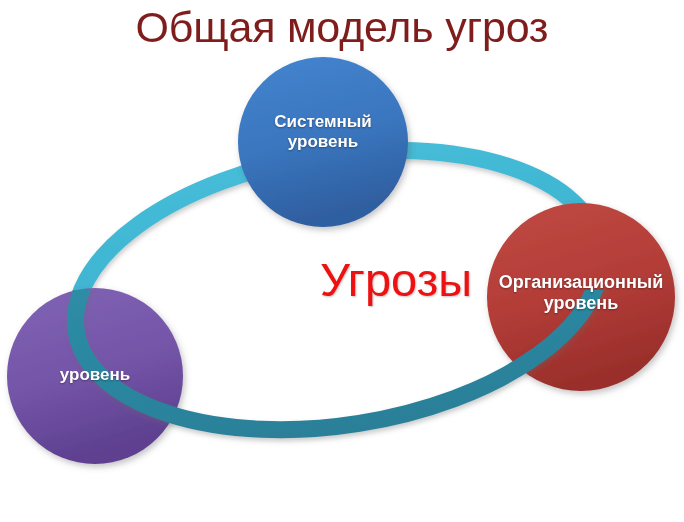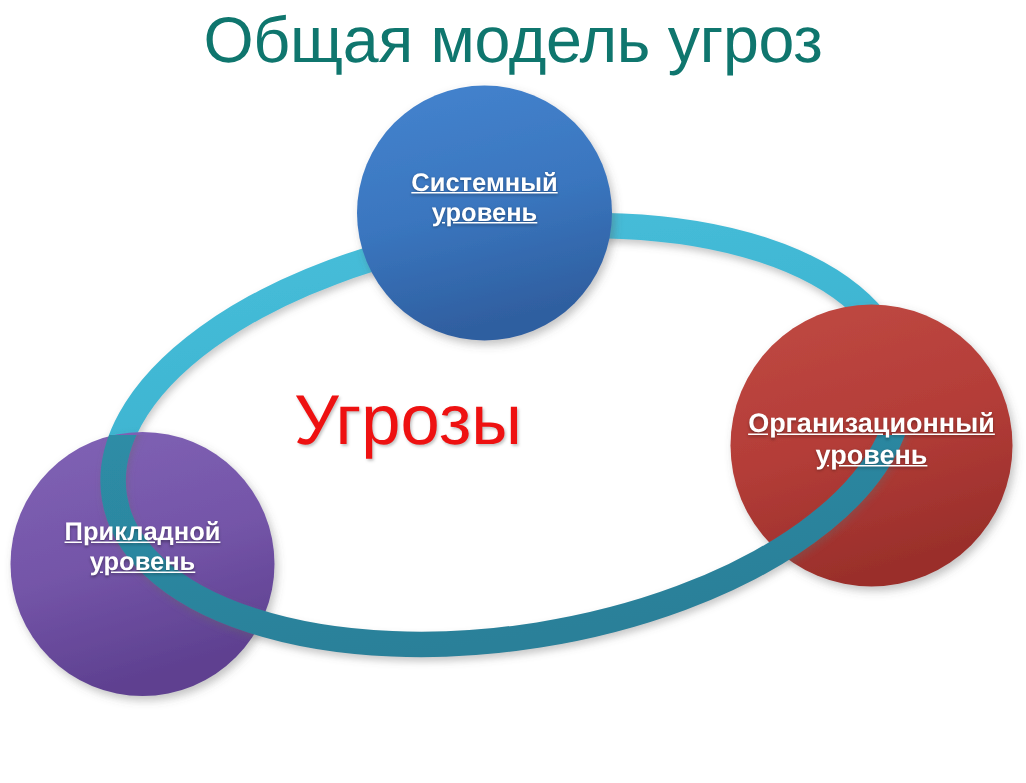"Общая модель угроз" #title { color: #0f766e -> #7f1d1d }
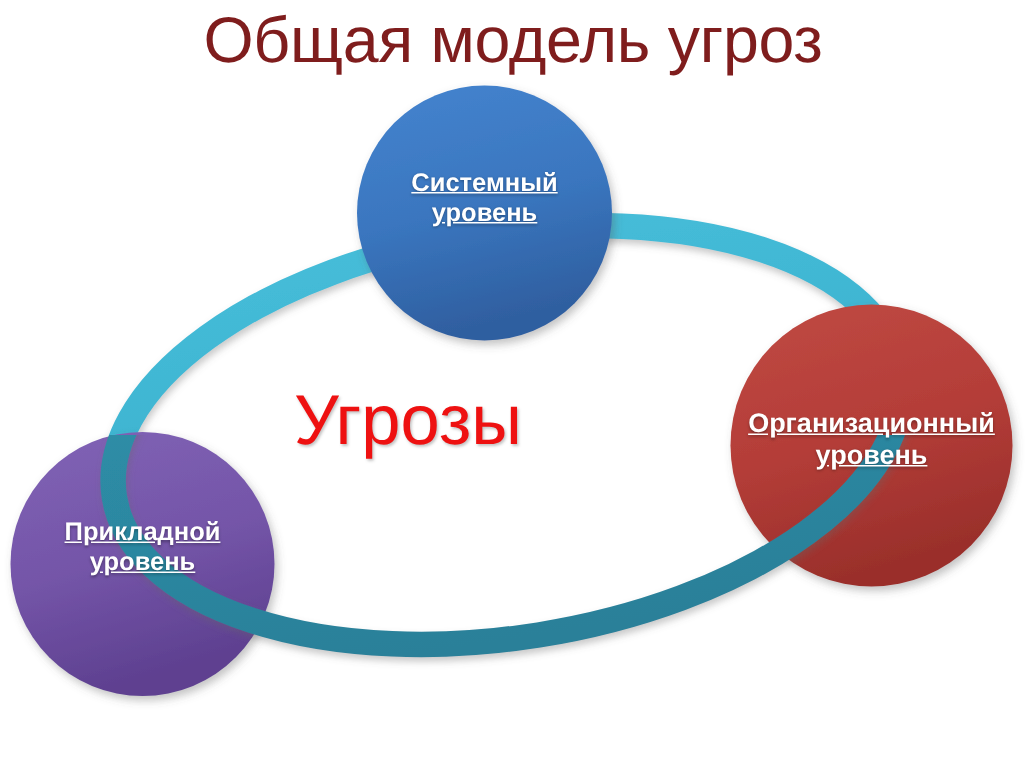"Системный" .node-label { text-decoration: underline -> none }
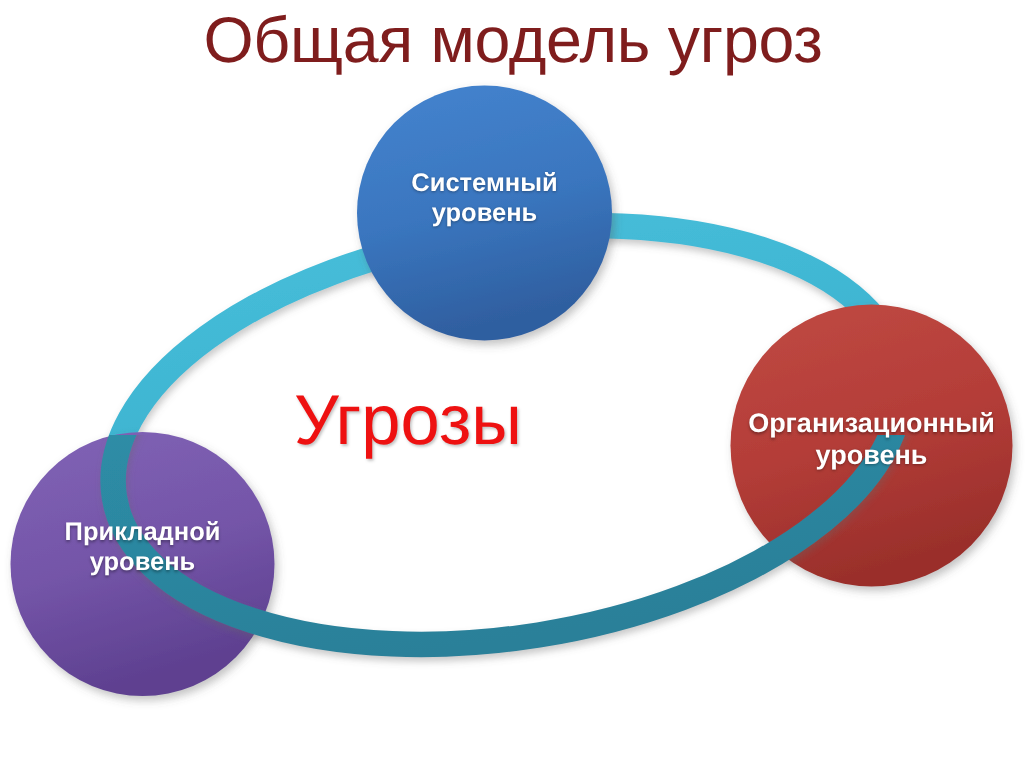"Угрозы" #center-label { text-align: left -> right }
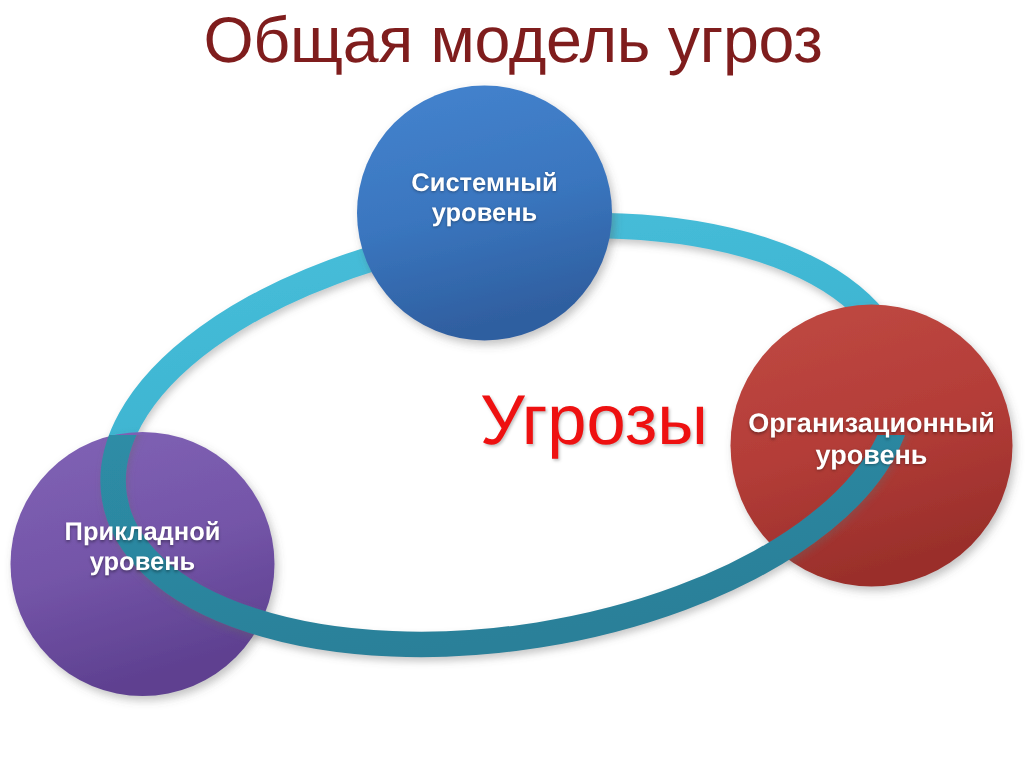"Прикладной" span { html: <span>Прикладной</span> -> none }
